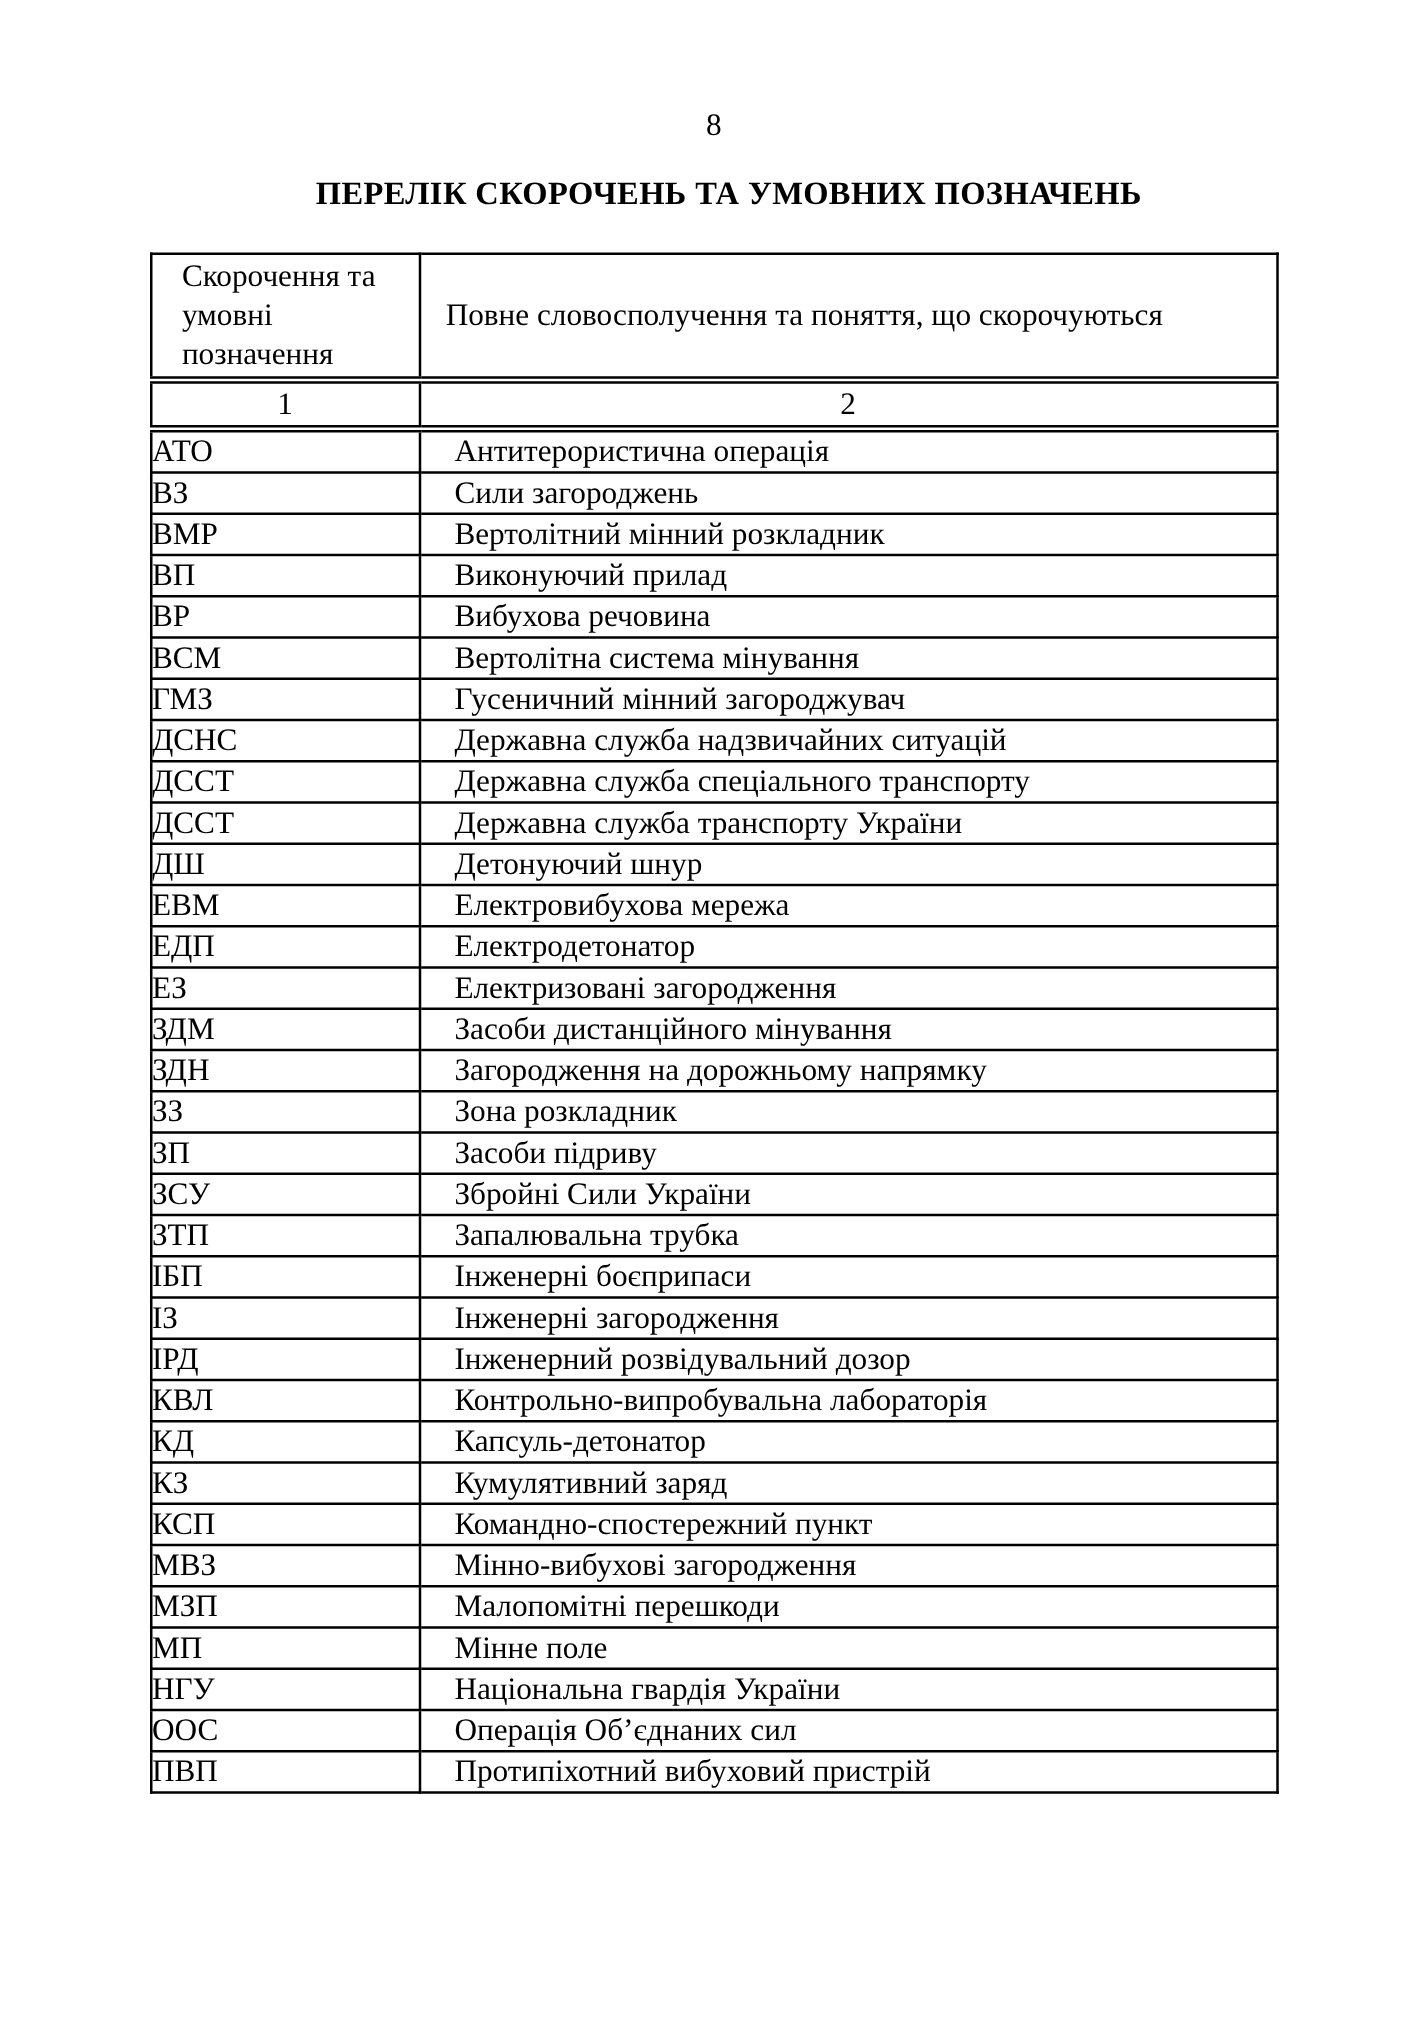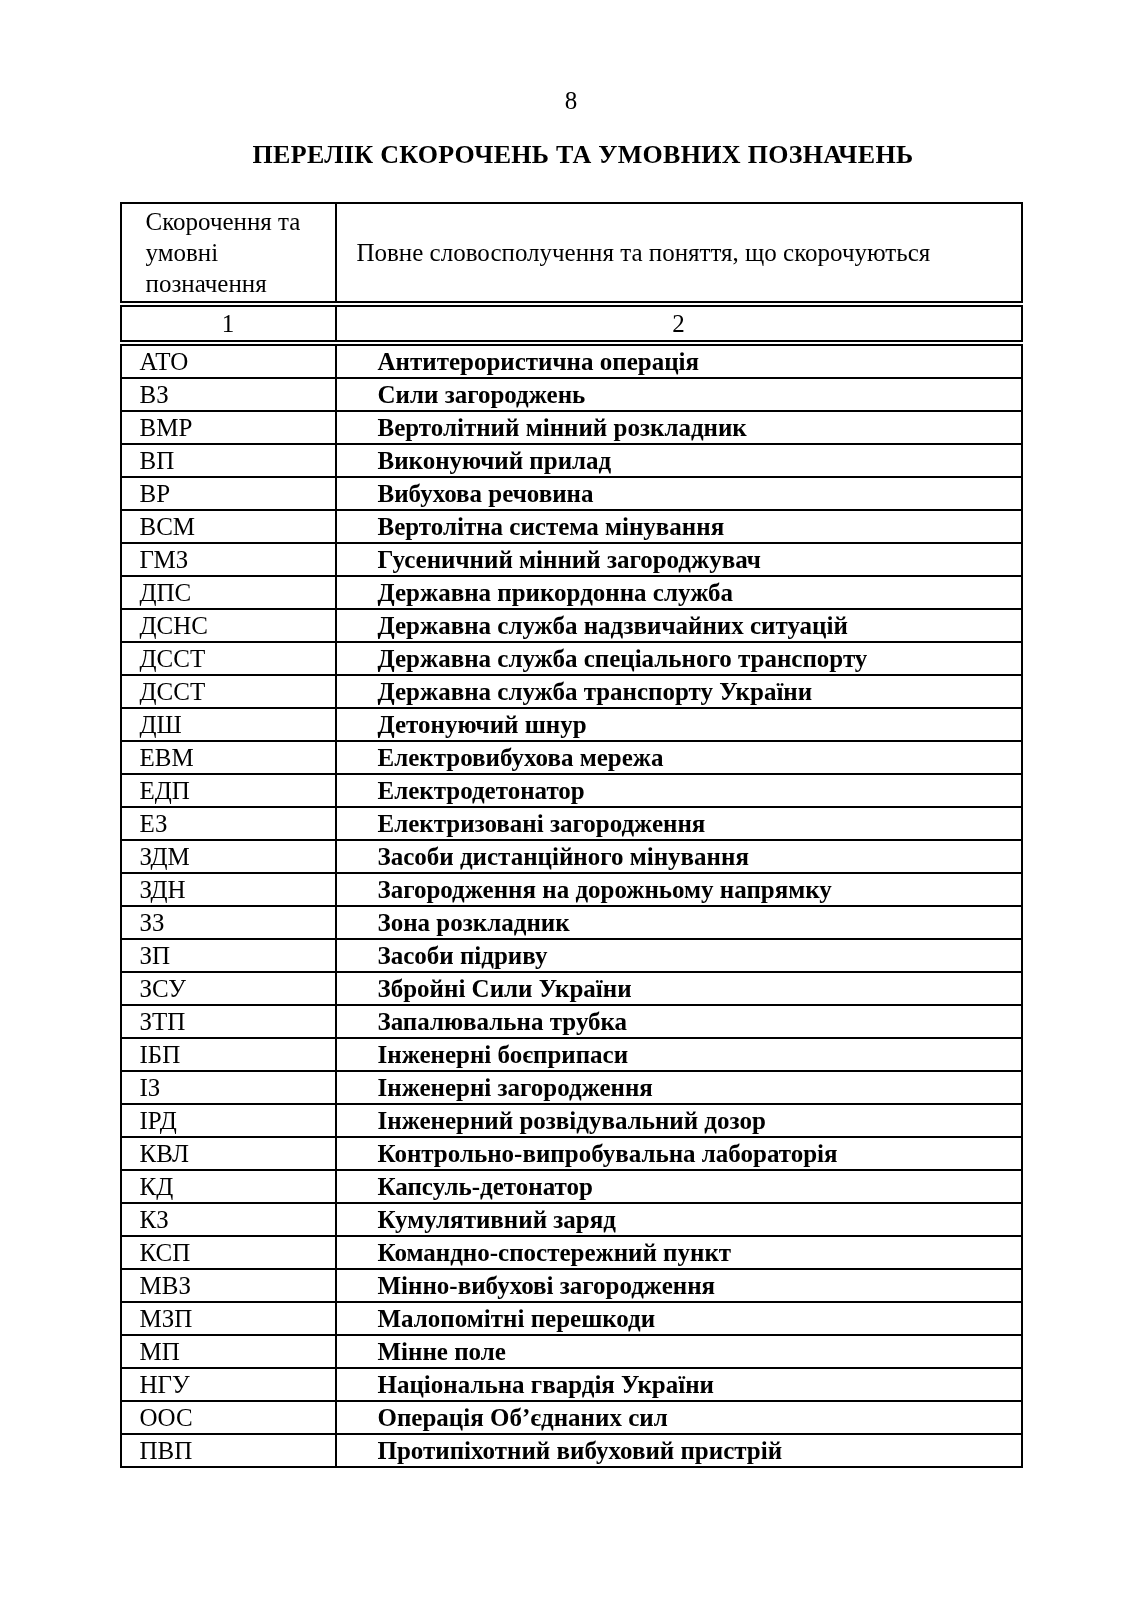"АТО" tbody tr td.abbr { padding-left: 18px -> 0 }
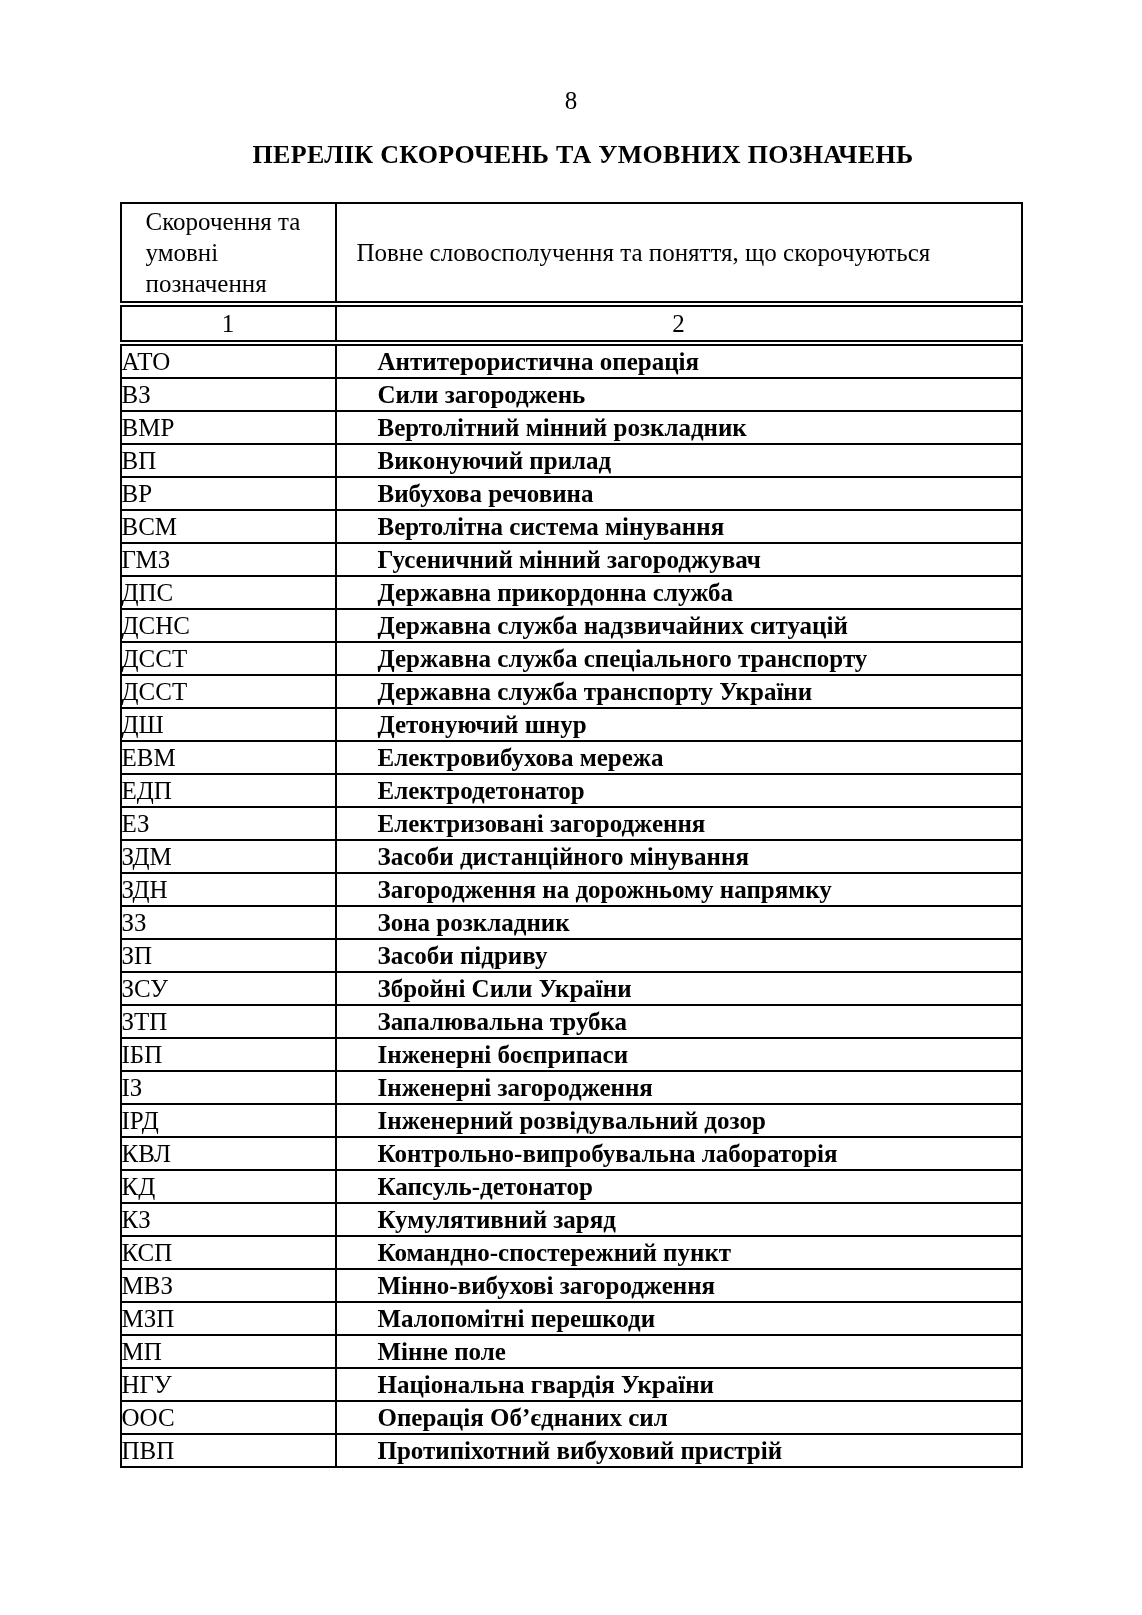"Антитерористична операція" tbody tr td.full { font-weight: bold -> none; padding-left: 41px -> 27px }
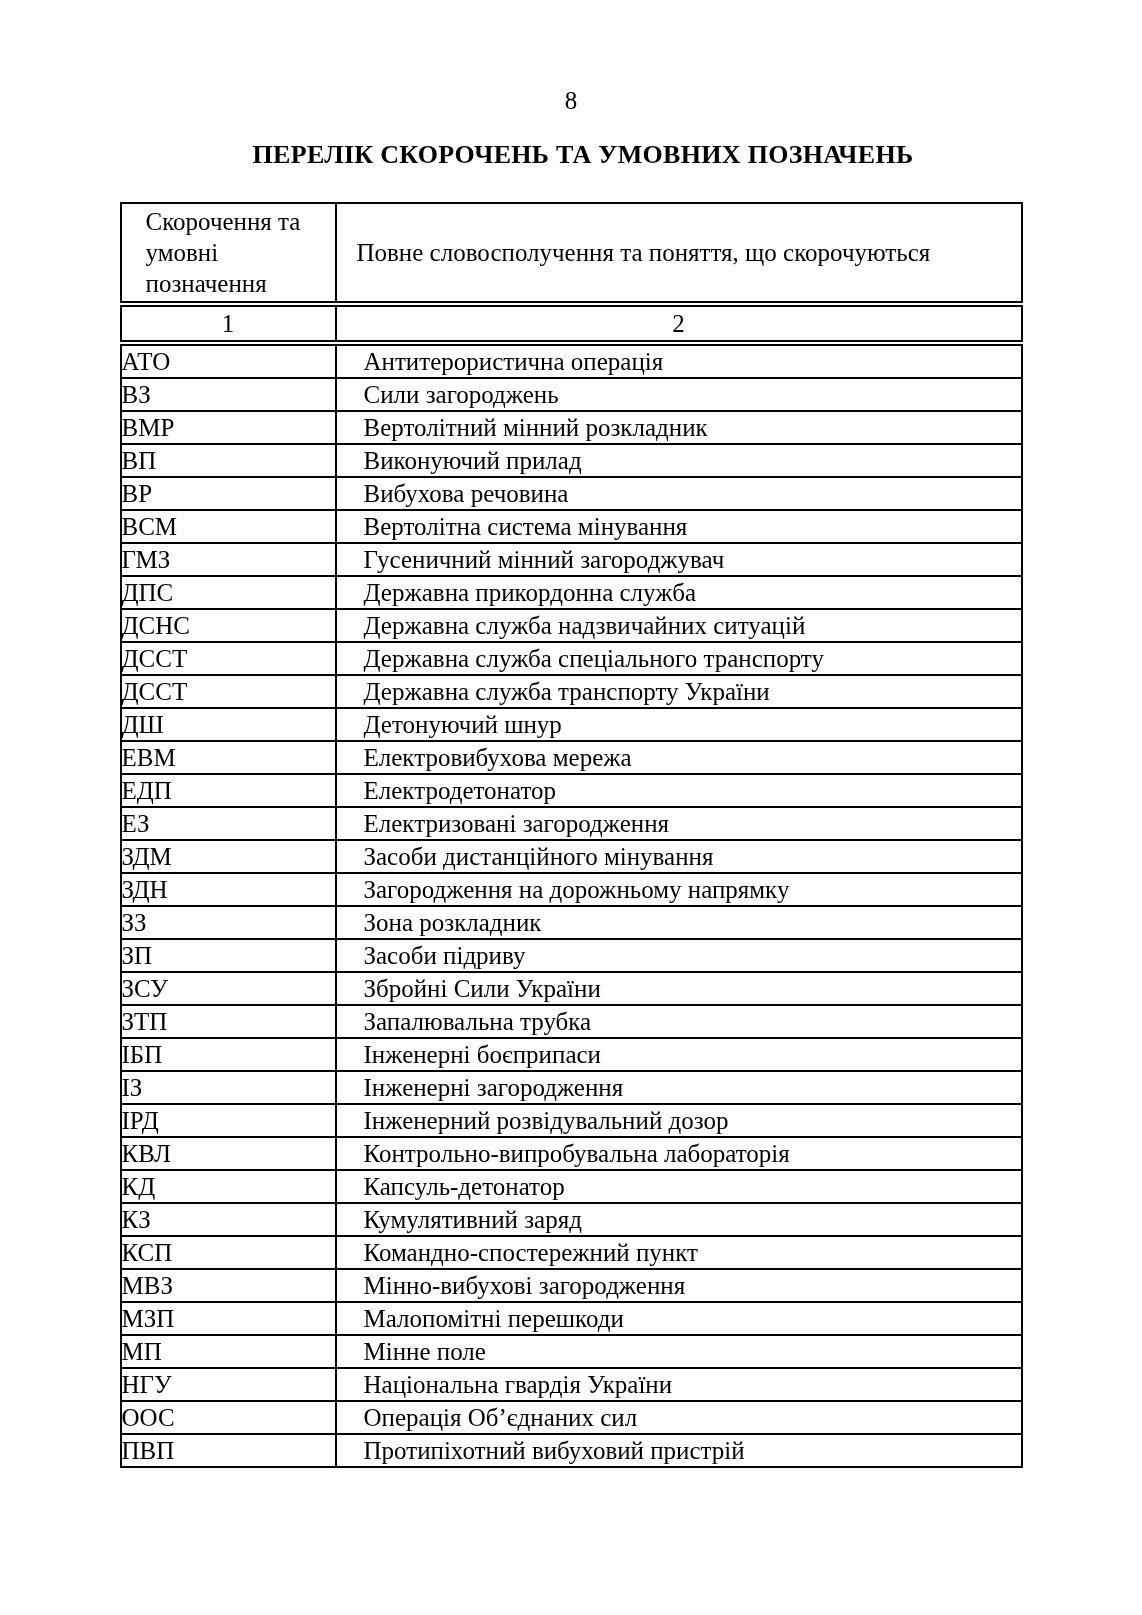"ДПС" tr { html: <tr> <td>ДПС</td> <td>Державна прикордонна служба</td> </tr> -> none }
